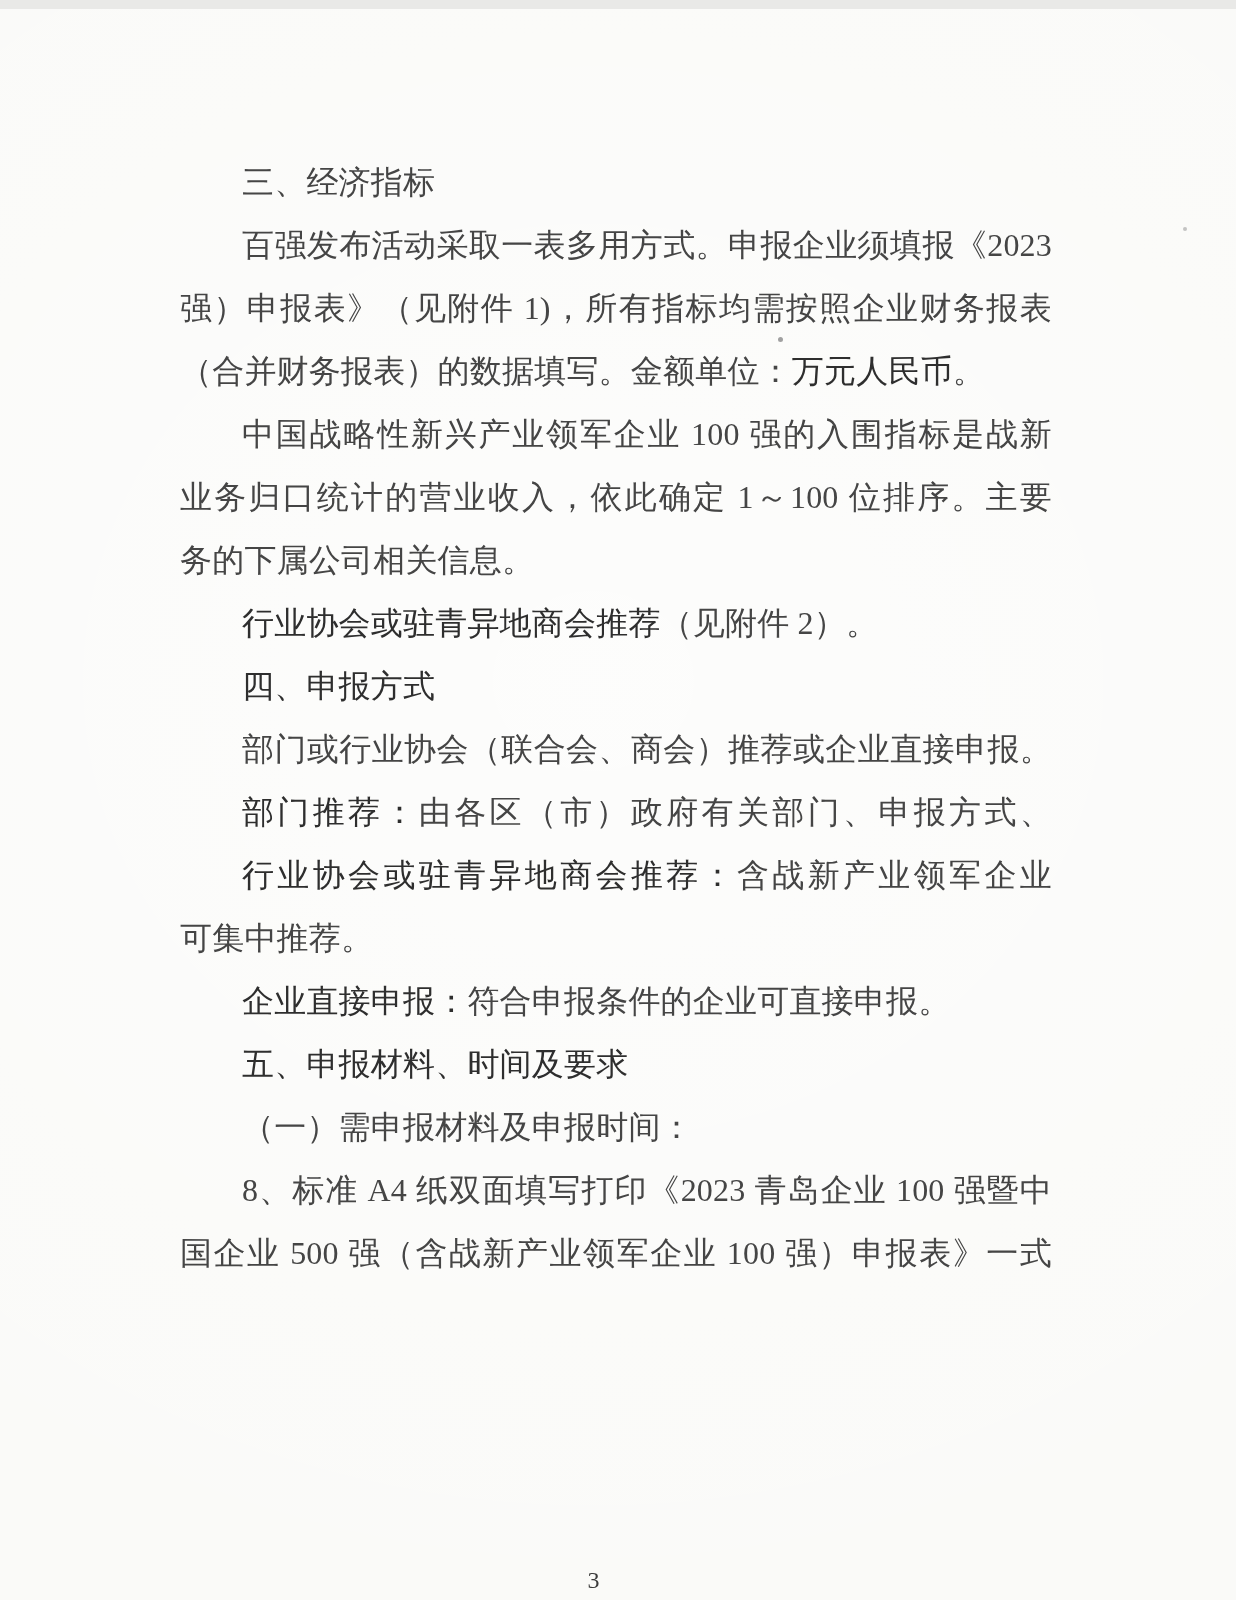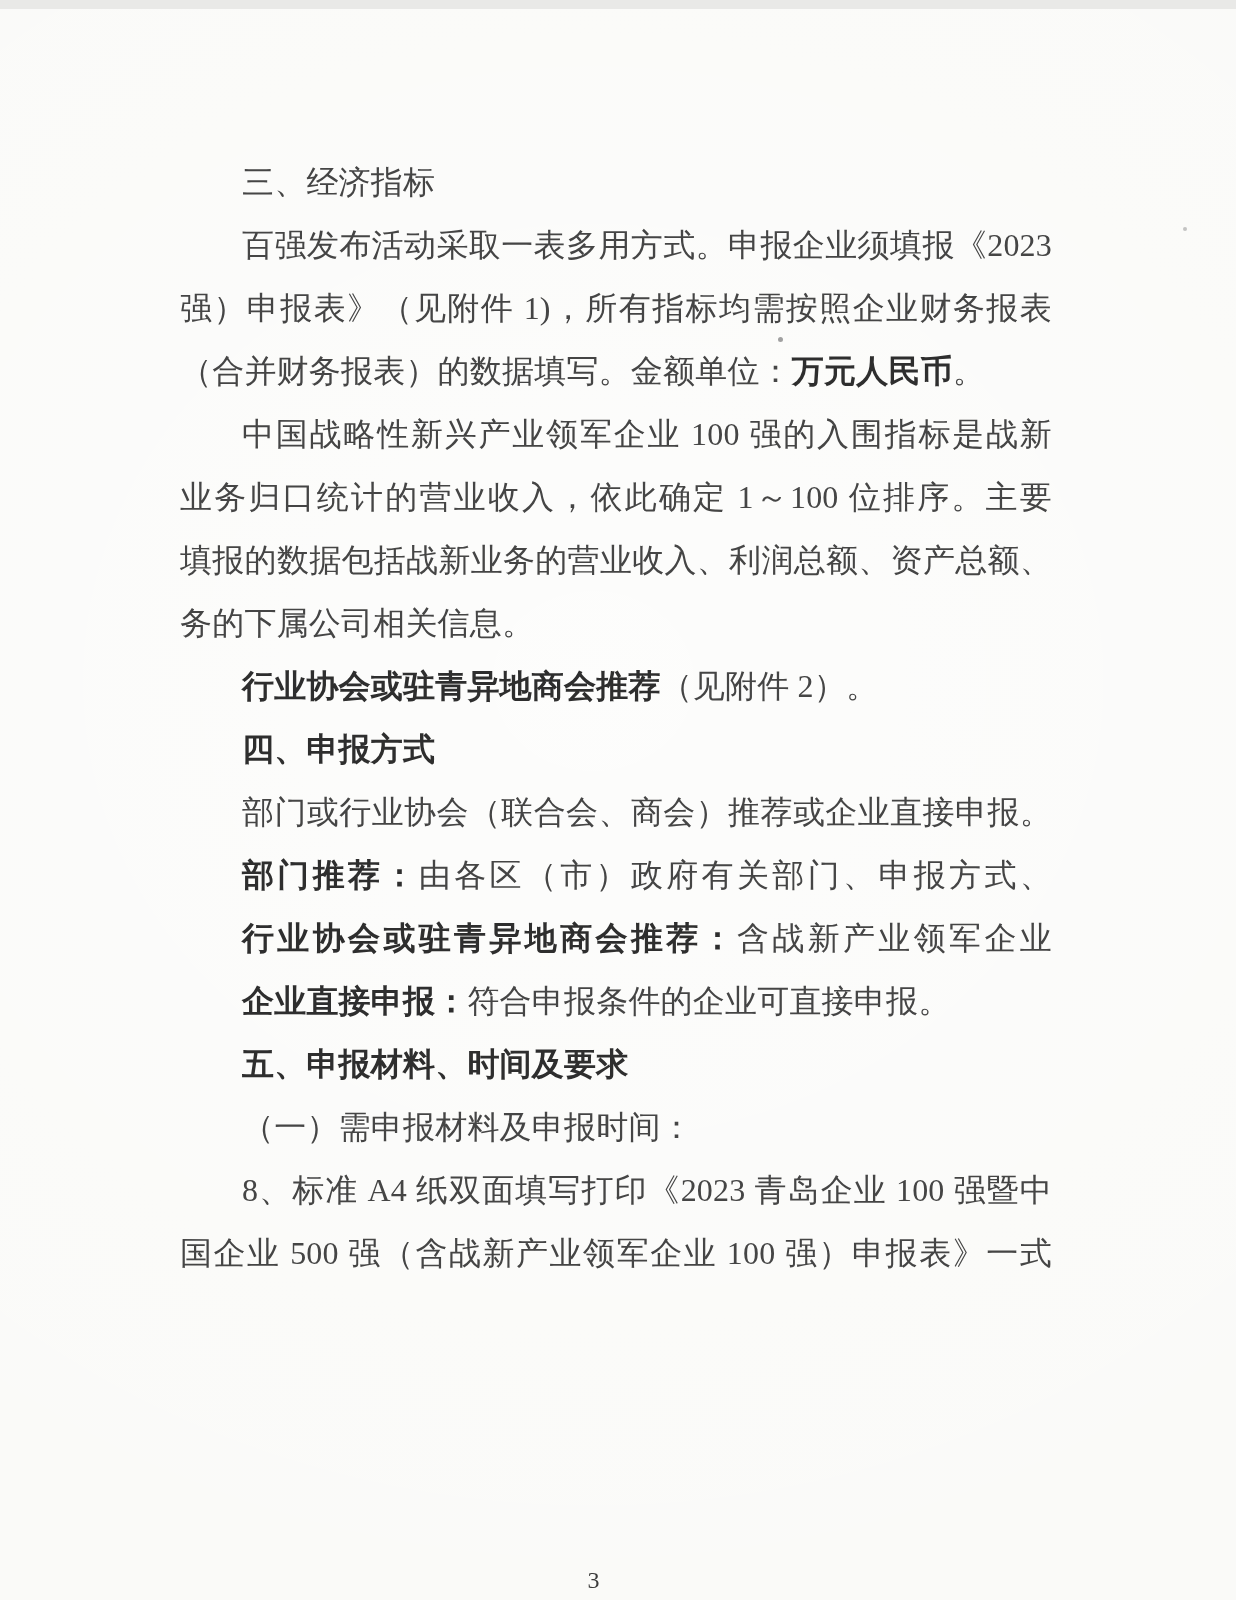"万元人民币" .line .bold { font-weight: 700 -> 400 }
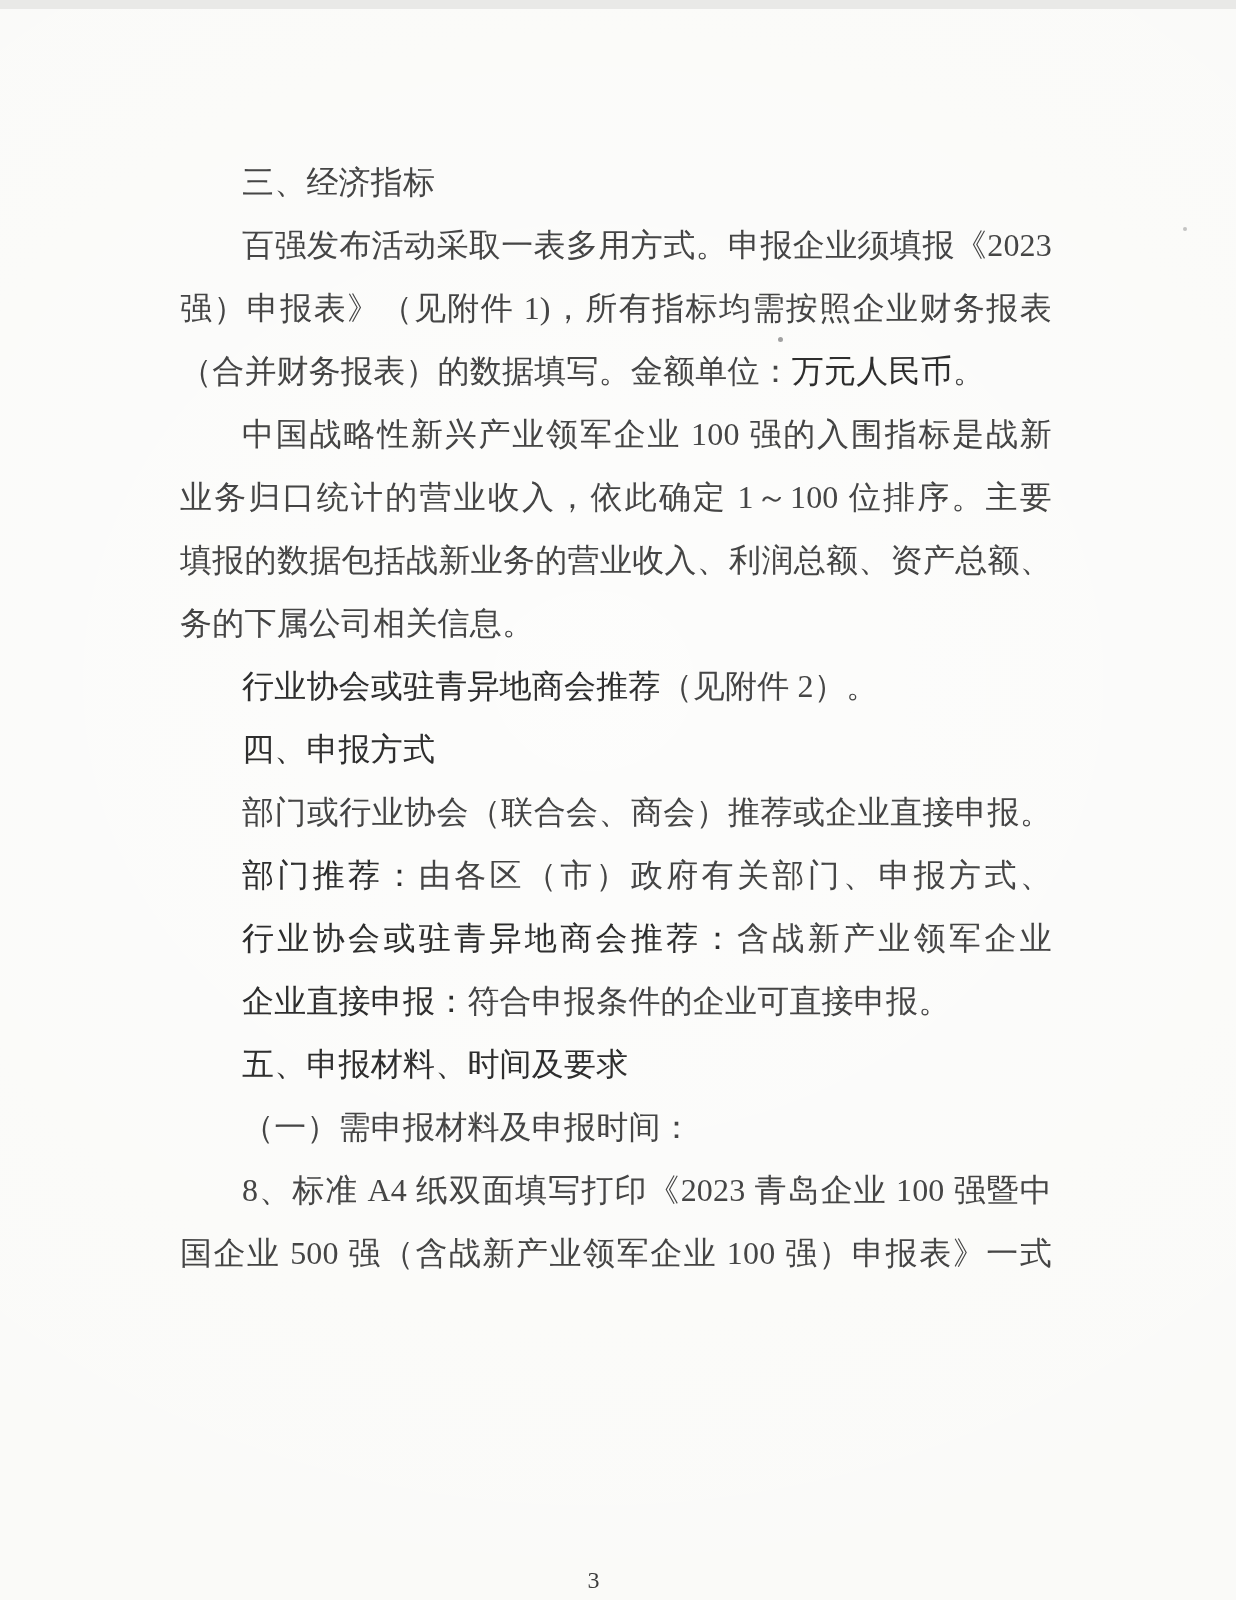"填报的数据包括战新业务的营业收入、利润总额、资产总额、" div.line { html: <div><span>填报的数据包括战新业务的营业收入、利润总额、资产总额、</span></div> -> none }
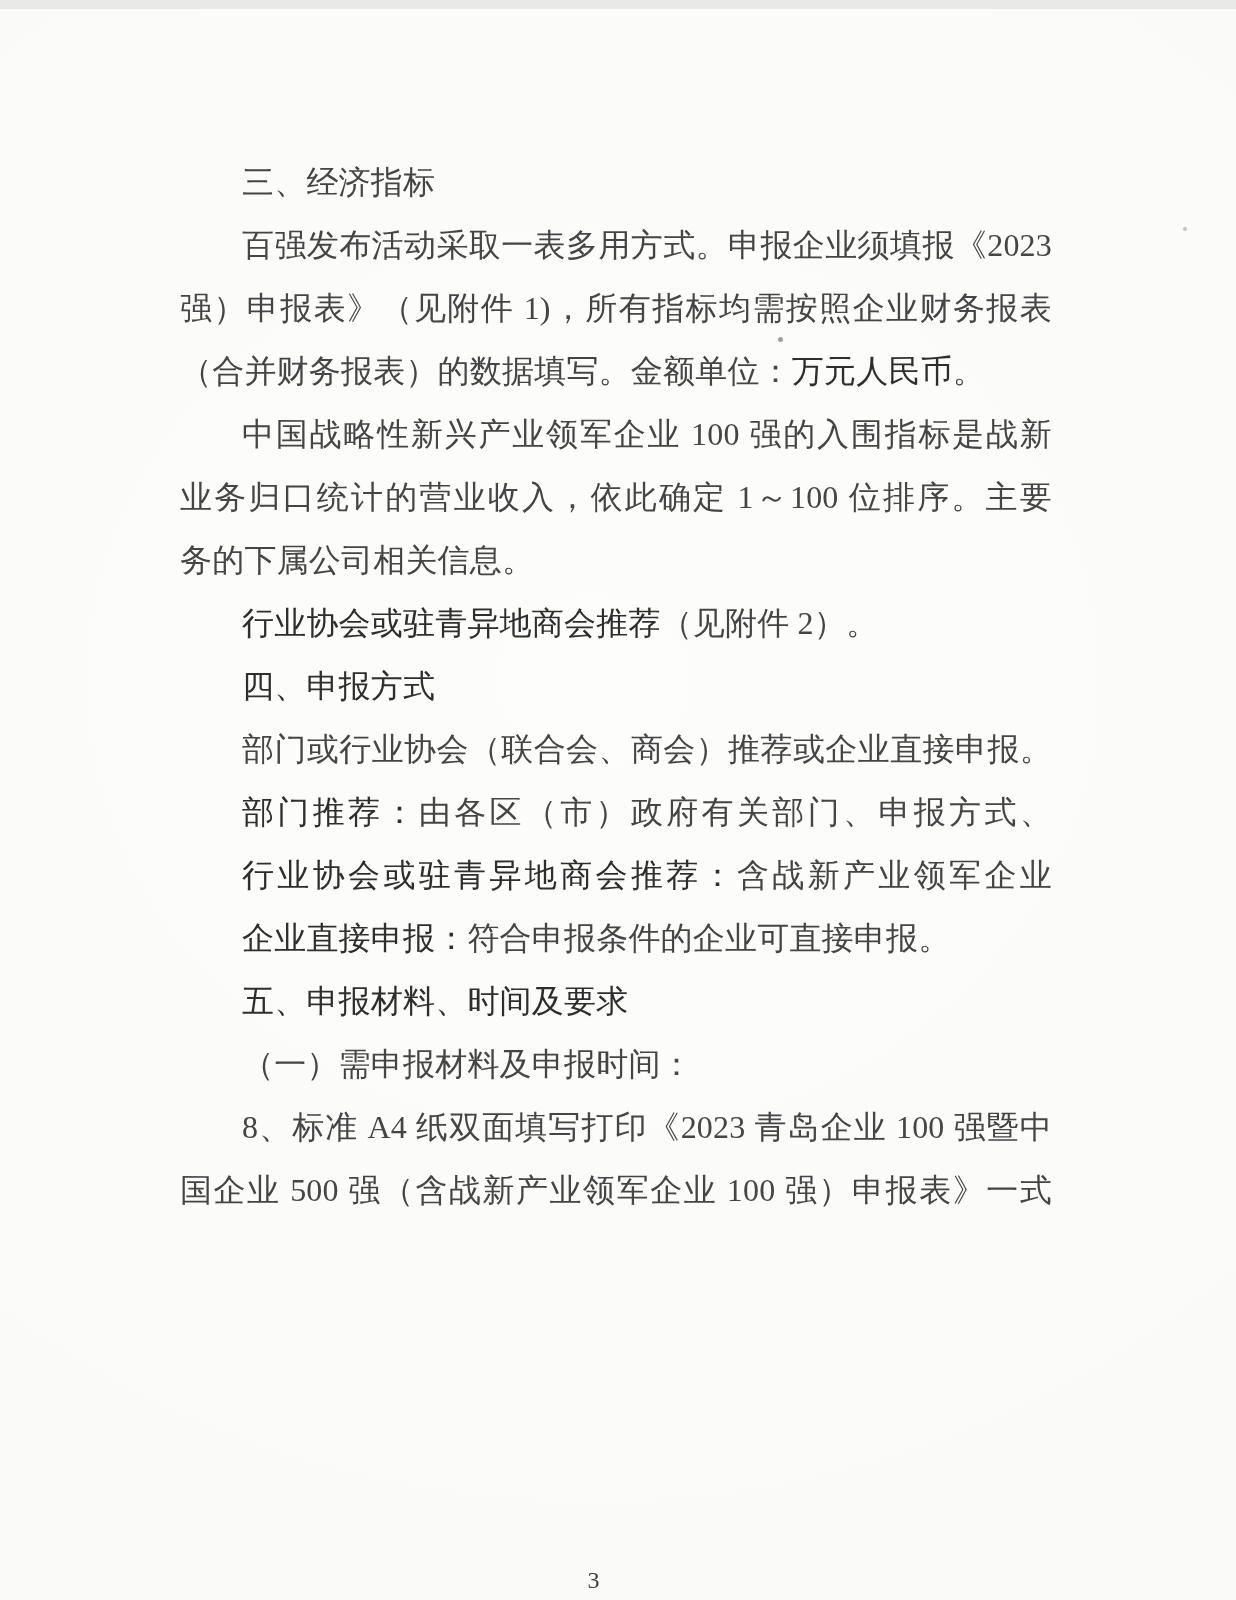"可集中推荐。" div.line { html: none -> <div><span>可集中推荐。</span></div> }
